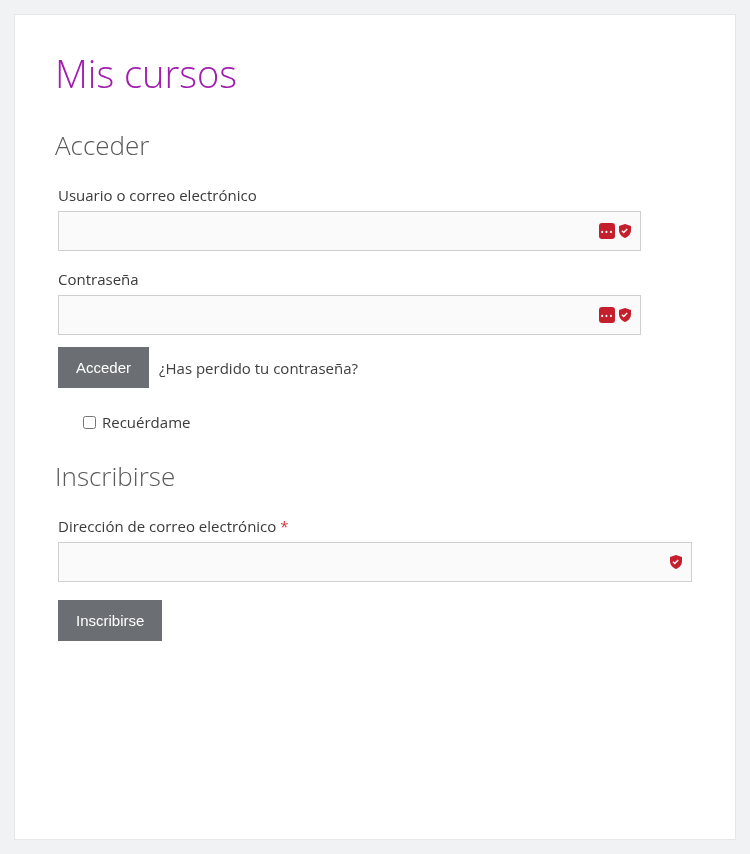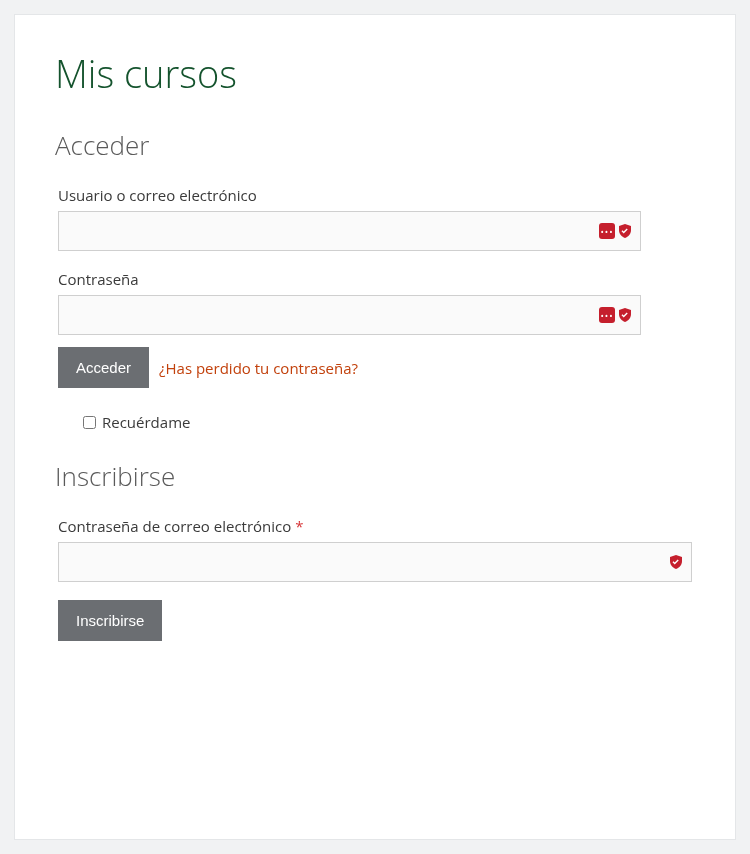"Mis cursos" h1.page-title { color: #14532d -> #a21caf }
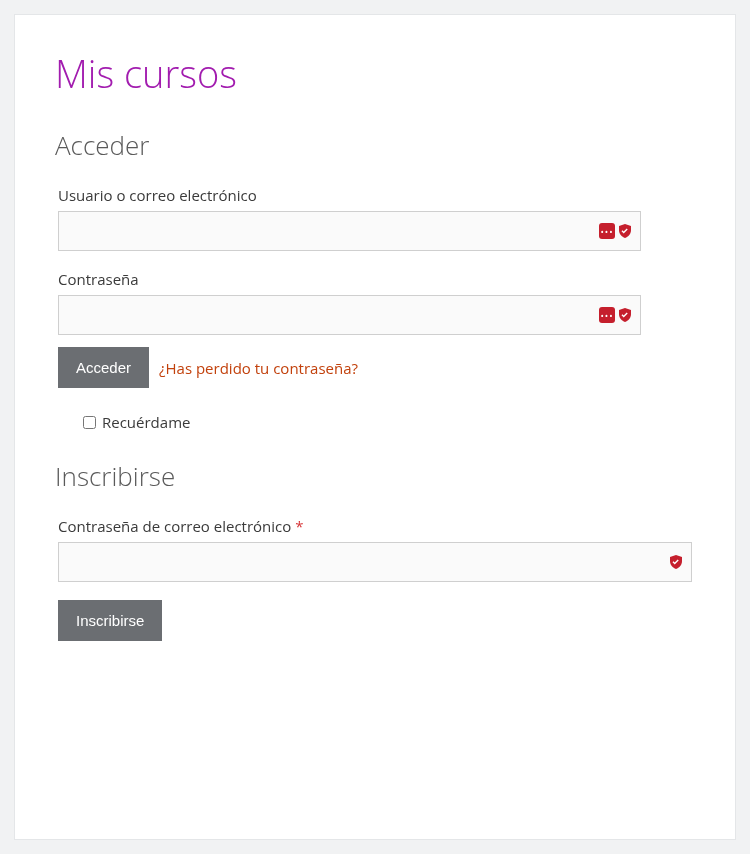"¿Has perdido tu contraseña?" a.lost-pw { color: #c2410c -> #404040 }
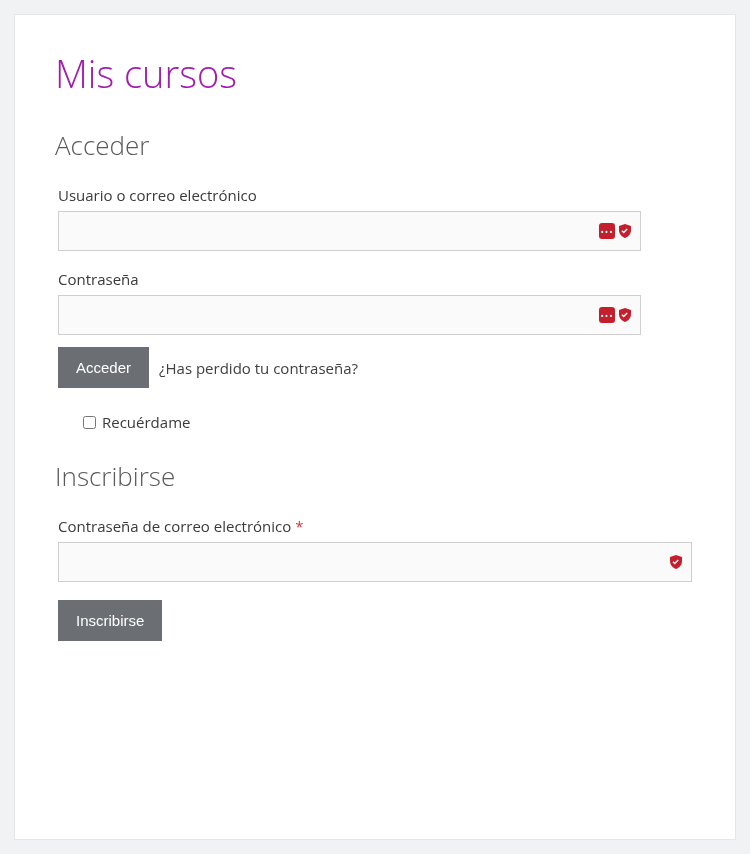"Contraseña de correo electrónico" span { text: Contraseña -> Dirección }
